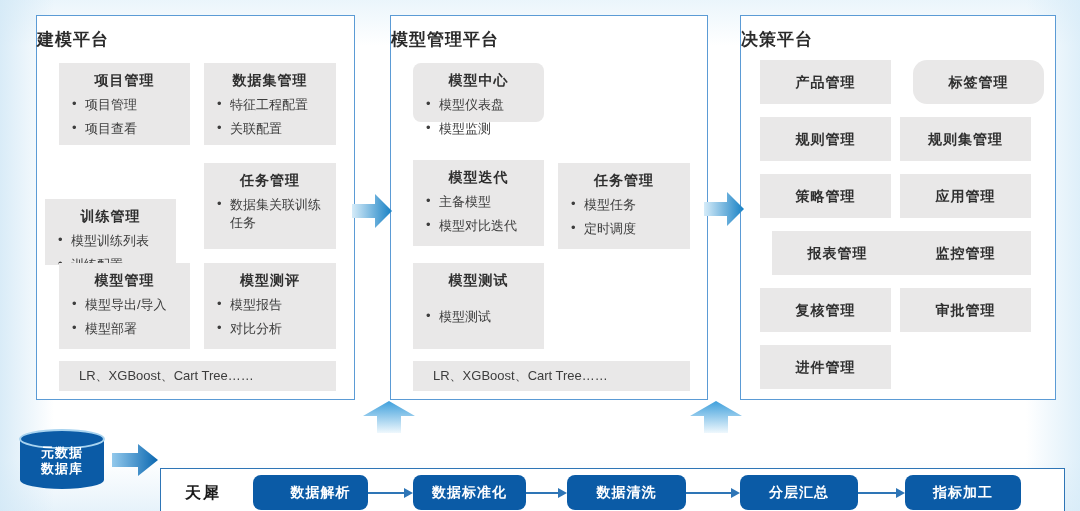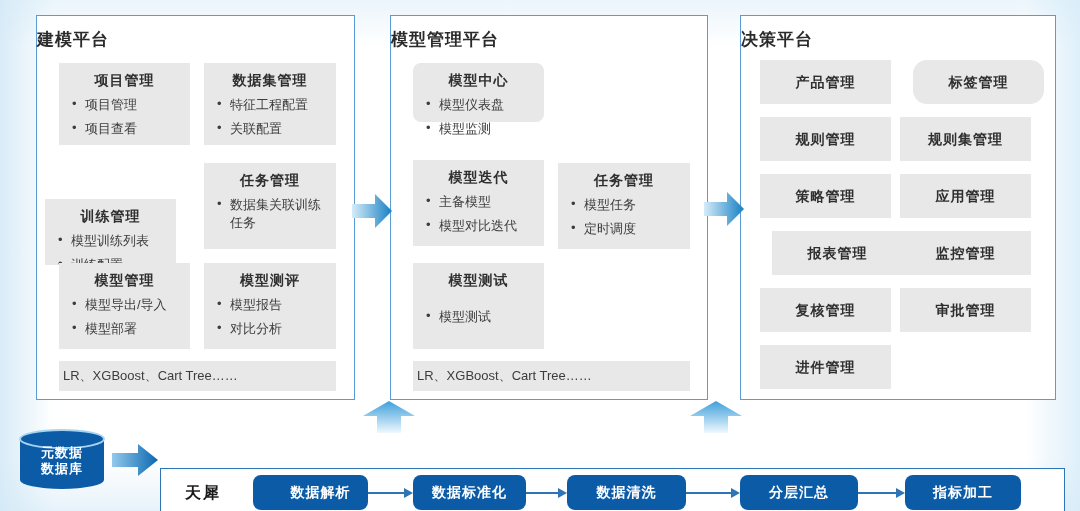"LR、XGBoost、Cart Tree……" .footer-bar { padding-left: 4px -> 20px }
